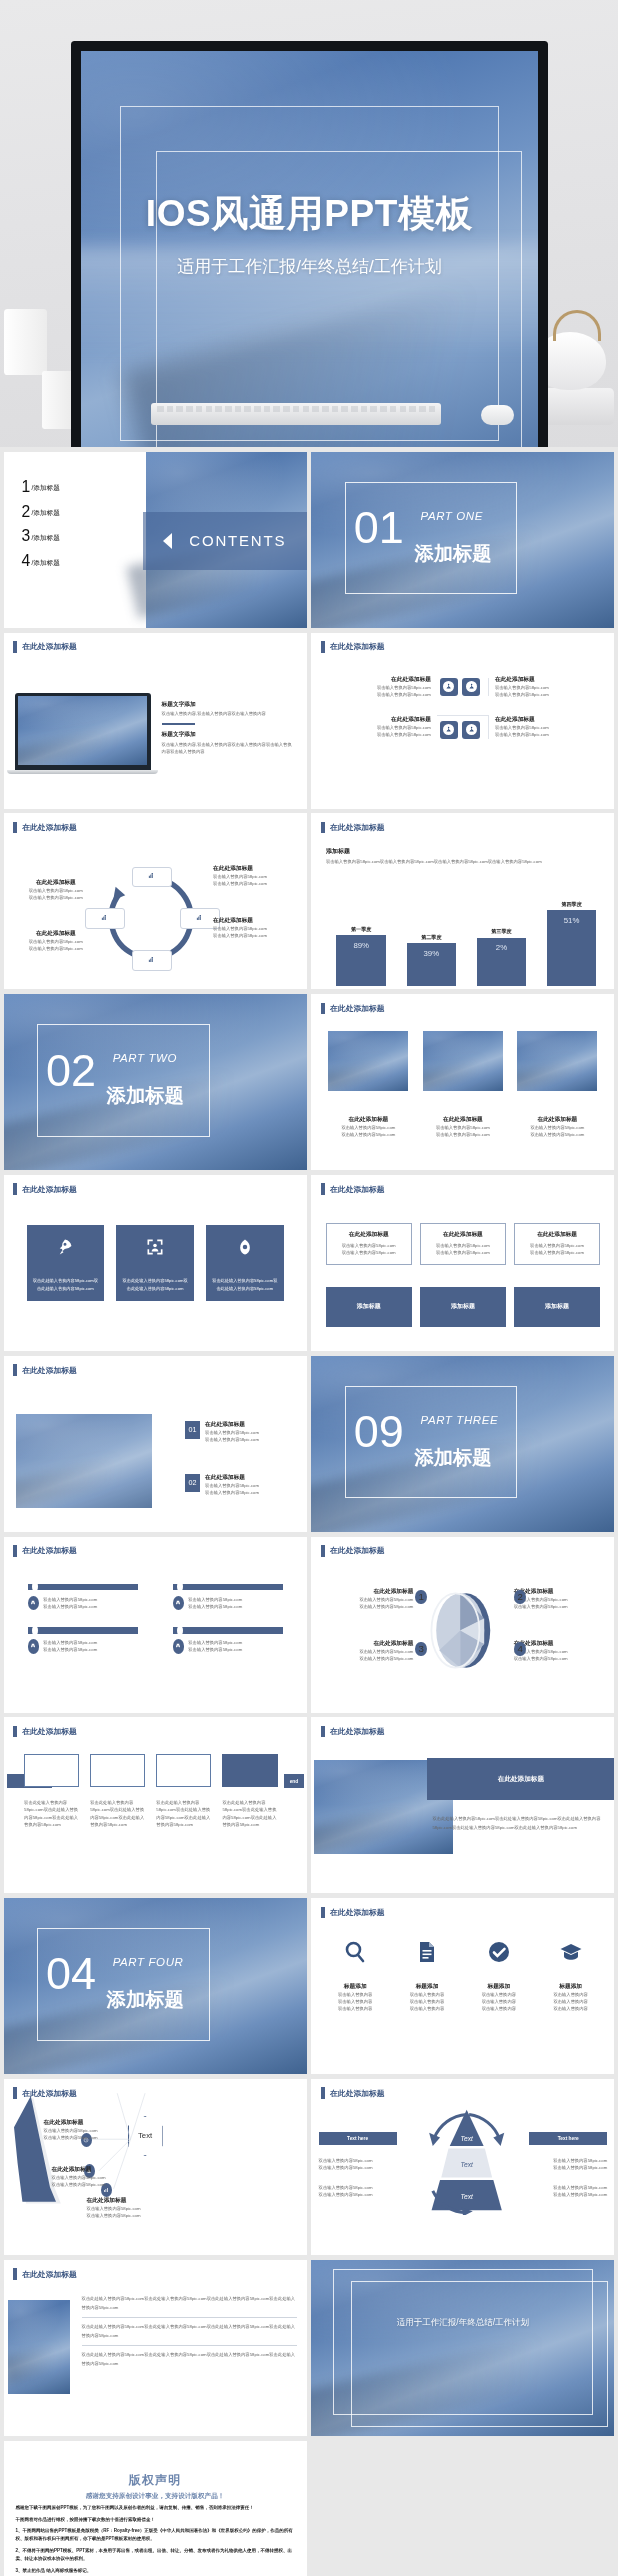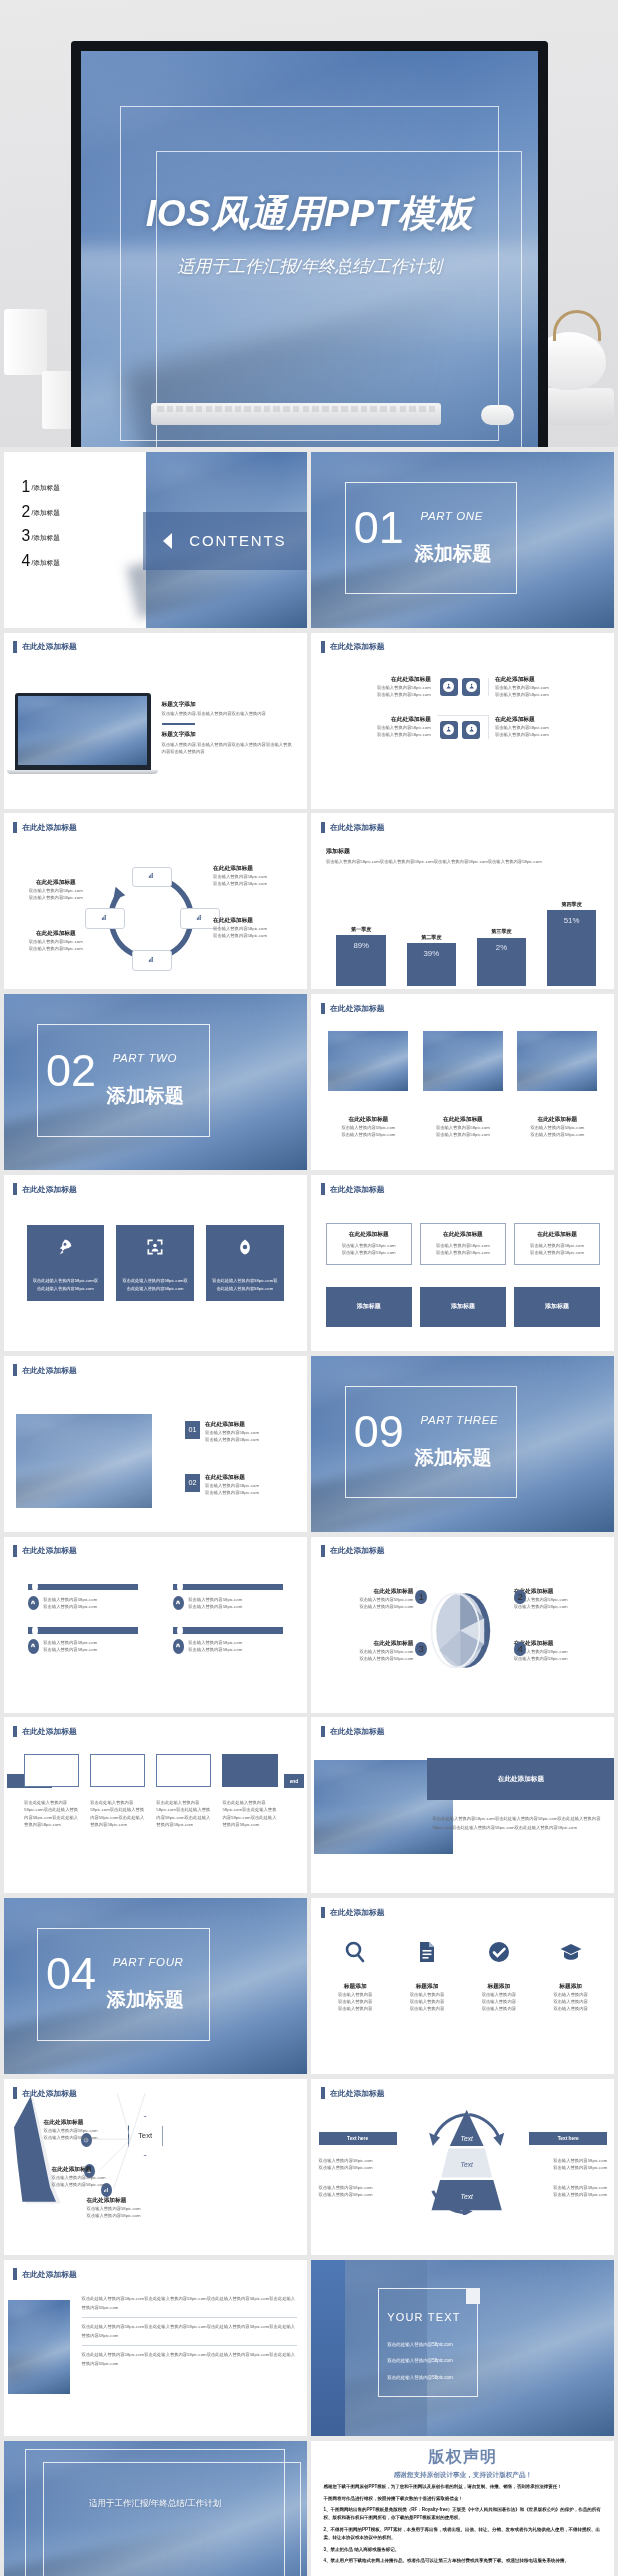"IOS风通用PPT模板" .screen .ttl { font-style: italic -> none }
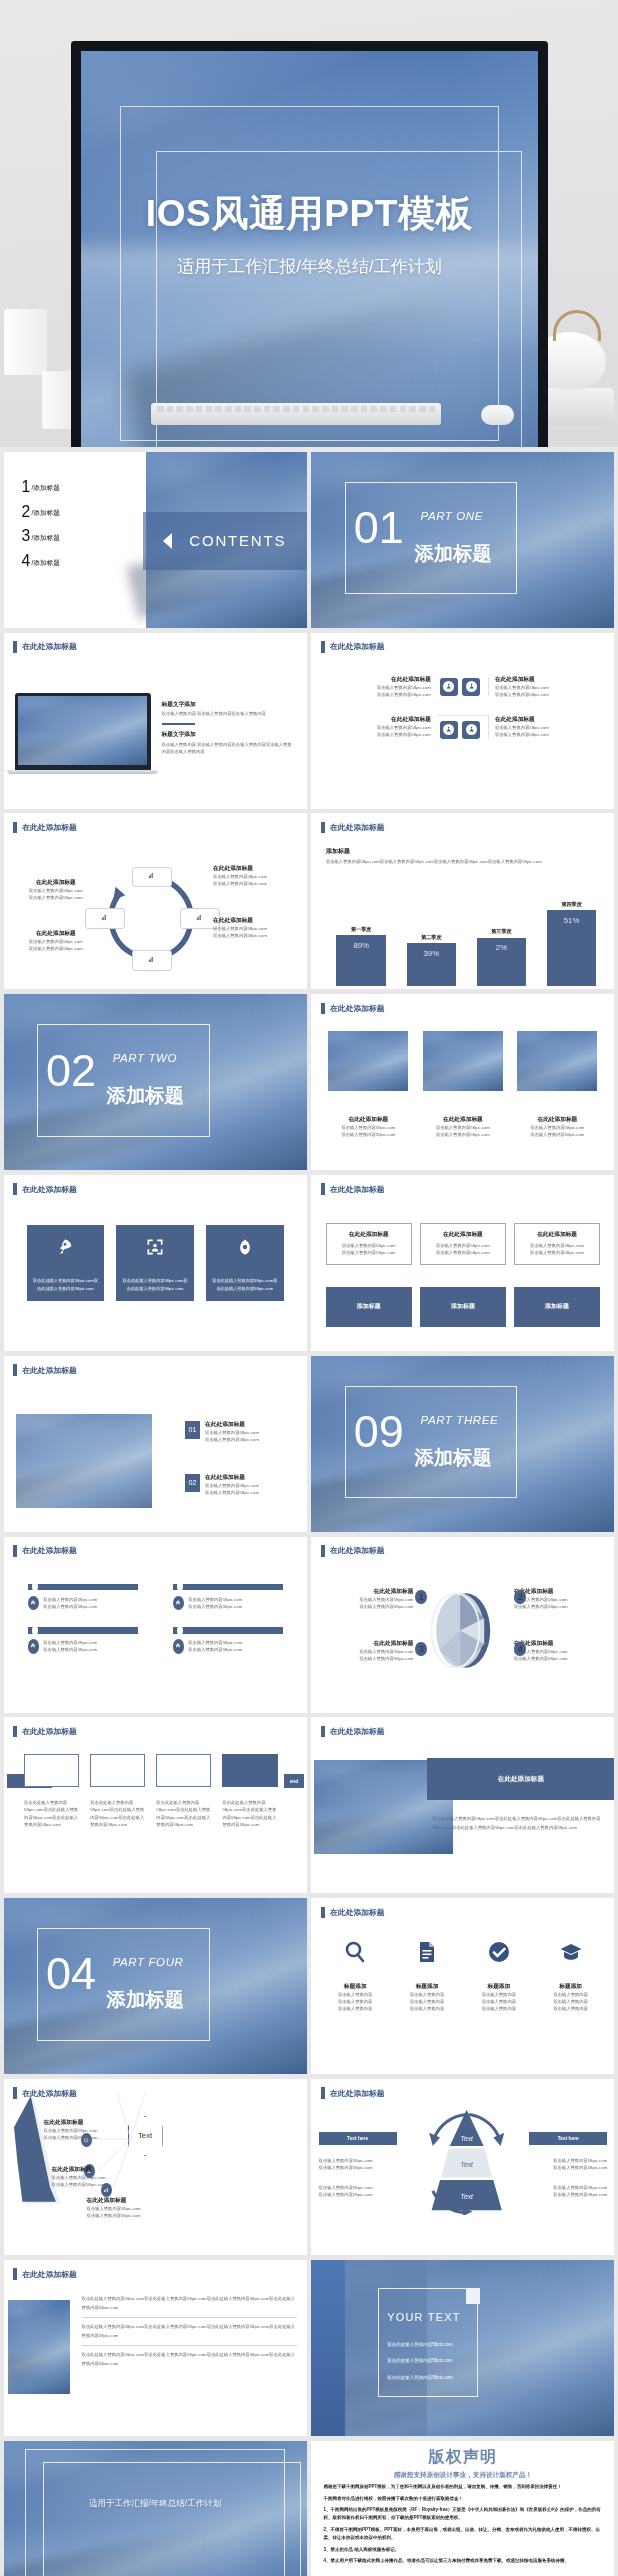"YOUR TEXT" div.slide { html: <div> <div></div> <div></div> <div></div> <div></div> <div></div> <div>YOUR TEXT</div> <div> <div>双击此处输入替换内容58pic.com</div> <div>双击此处输入替换内容58pic.com</div> <div>双击此处输入替换内容58pic.com</div> </div> </div> -> none }
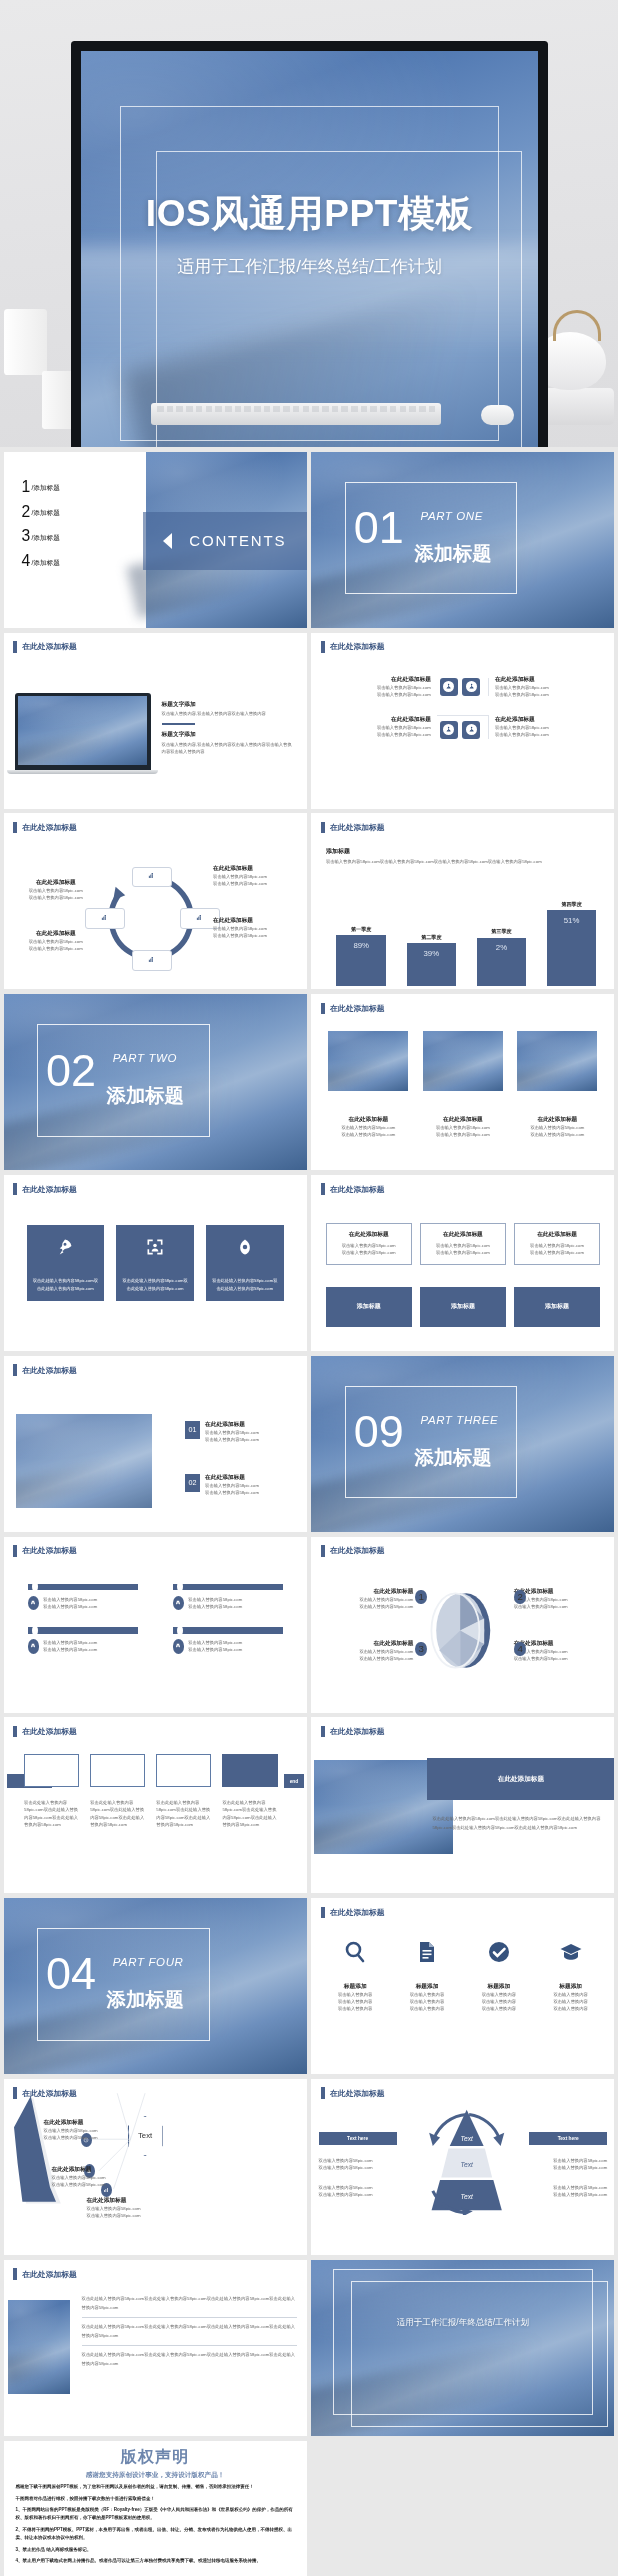"版权声明" .copy h2 { font-size: 16px -> 12px; margin-top: none -> 25px }
